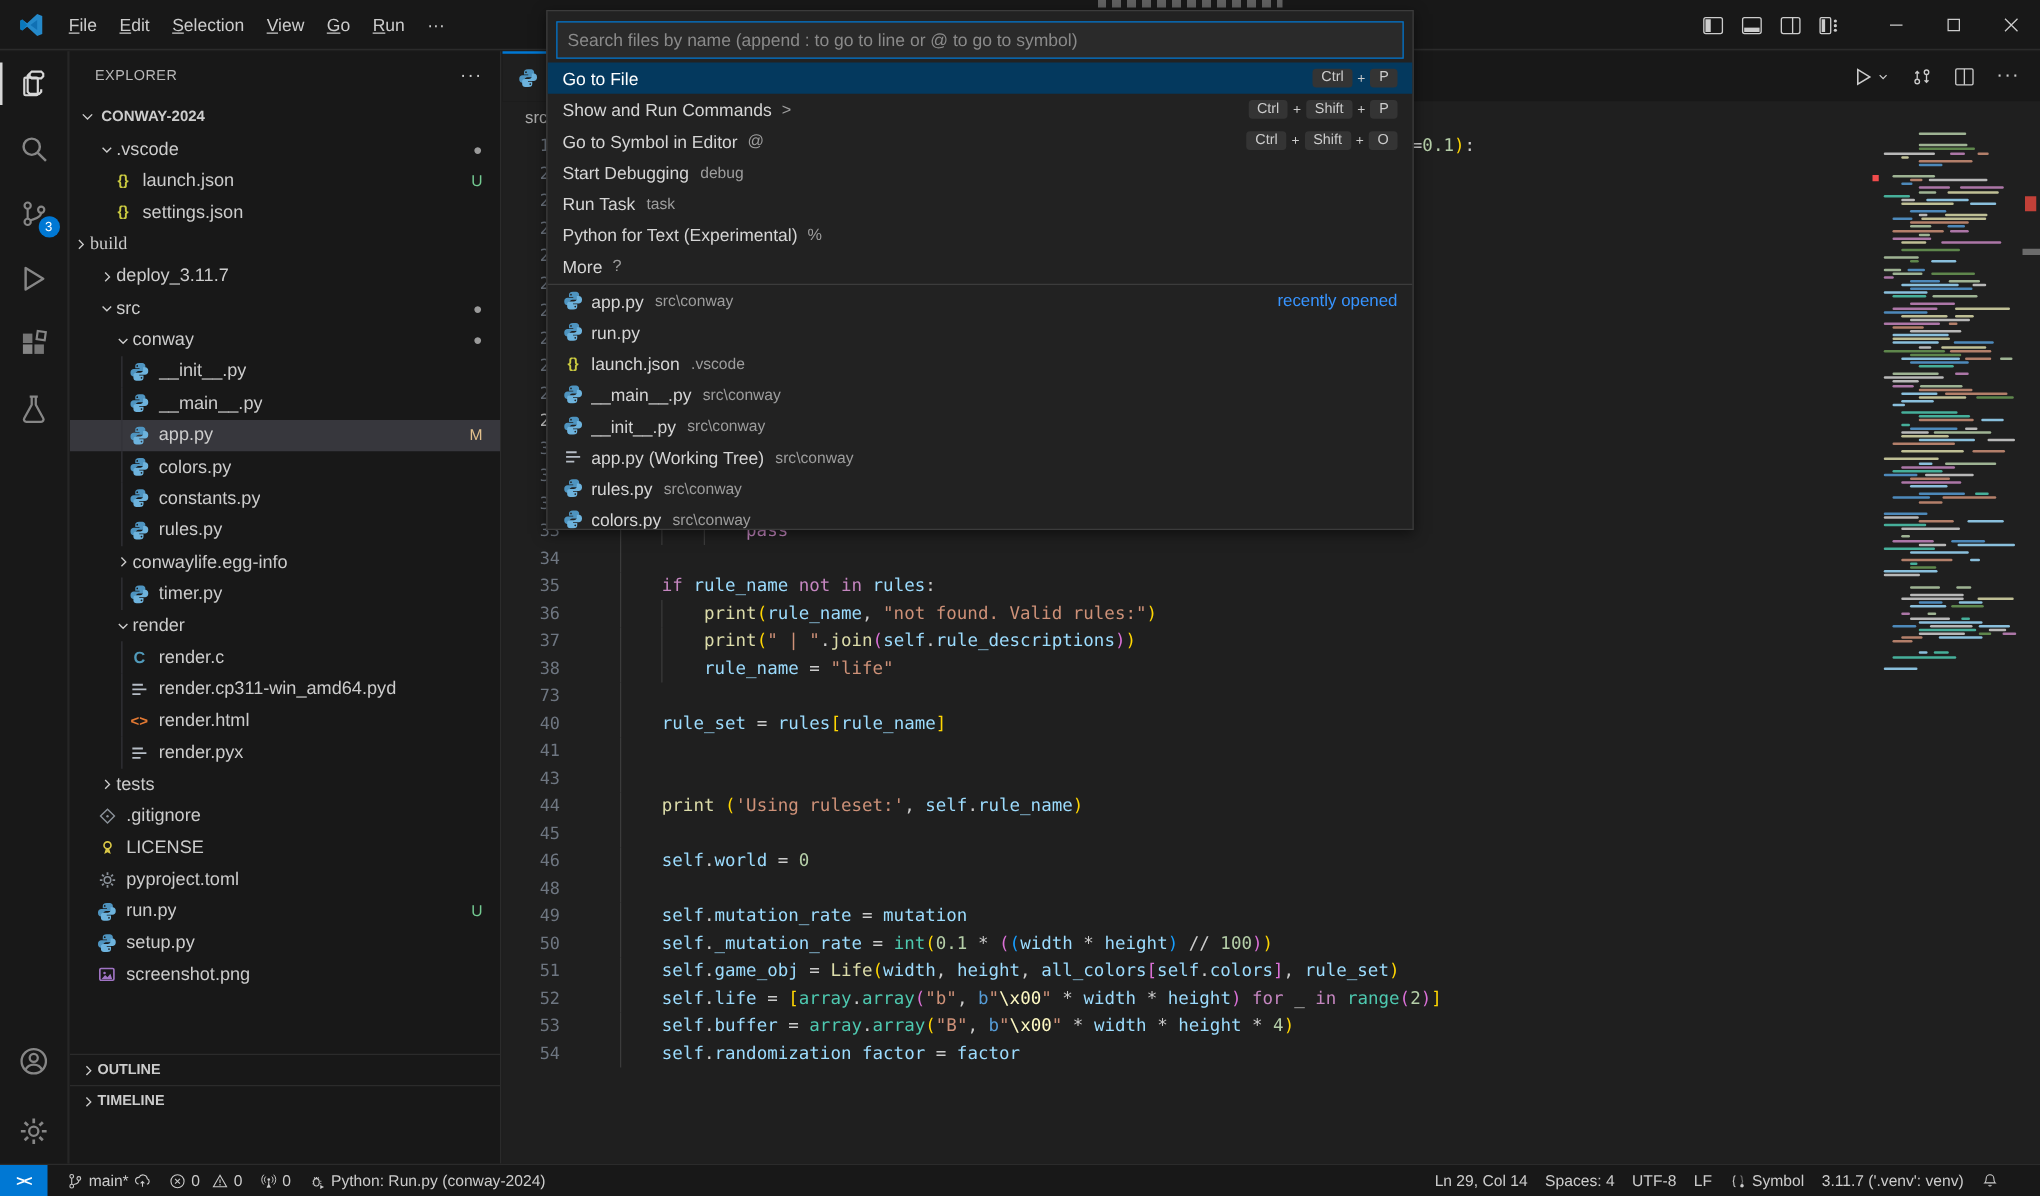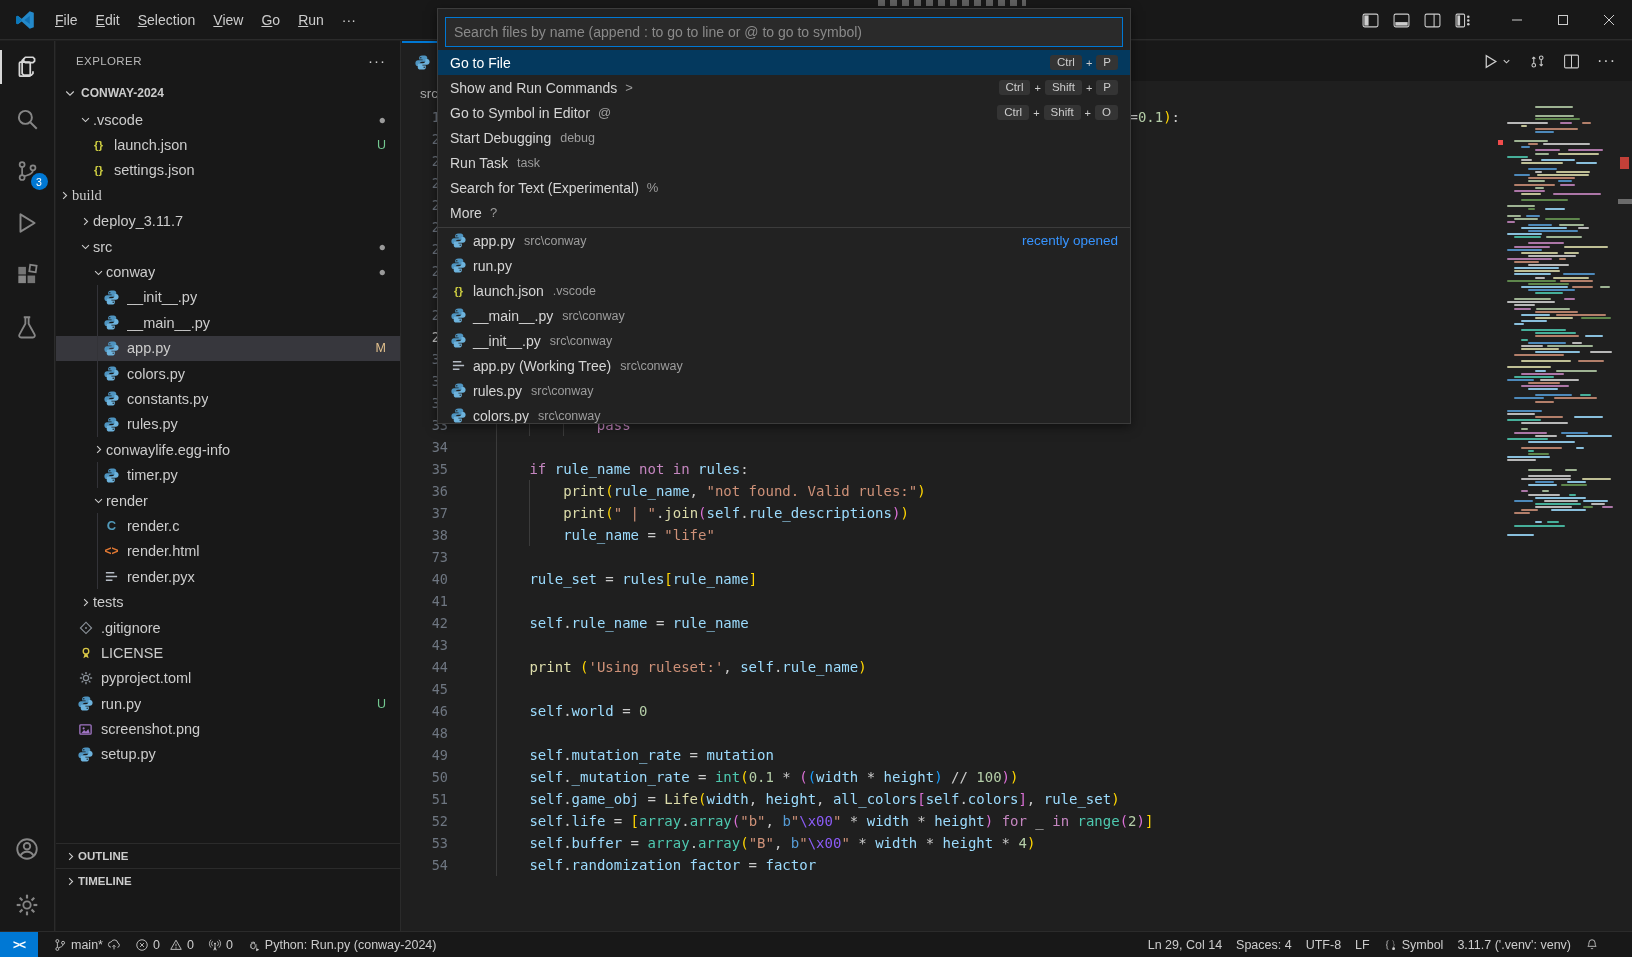"Search for Text (Experimental)" span { text: Search -> Python }
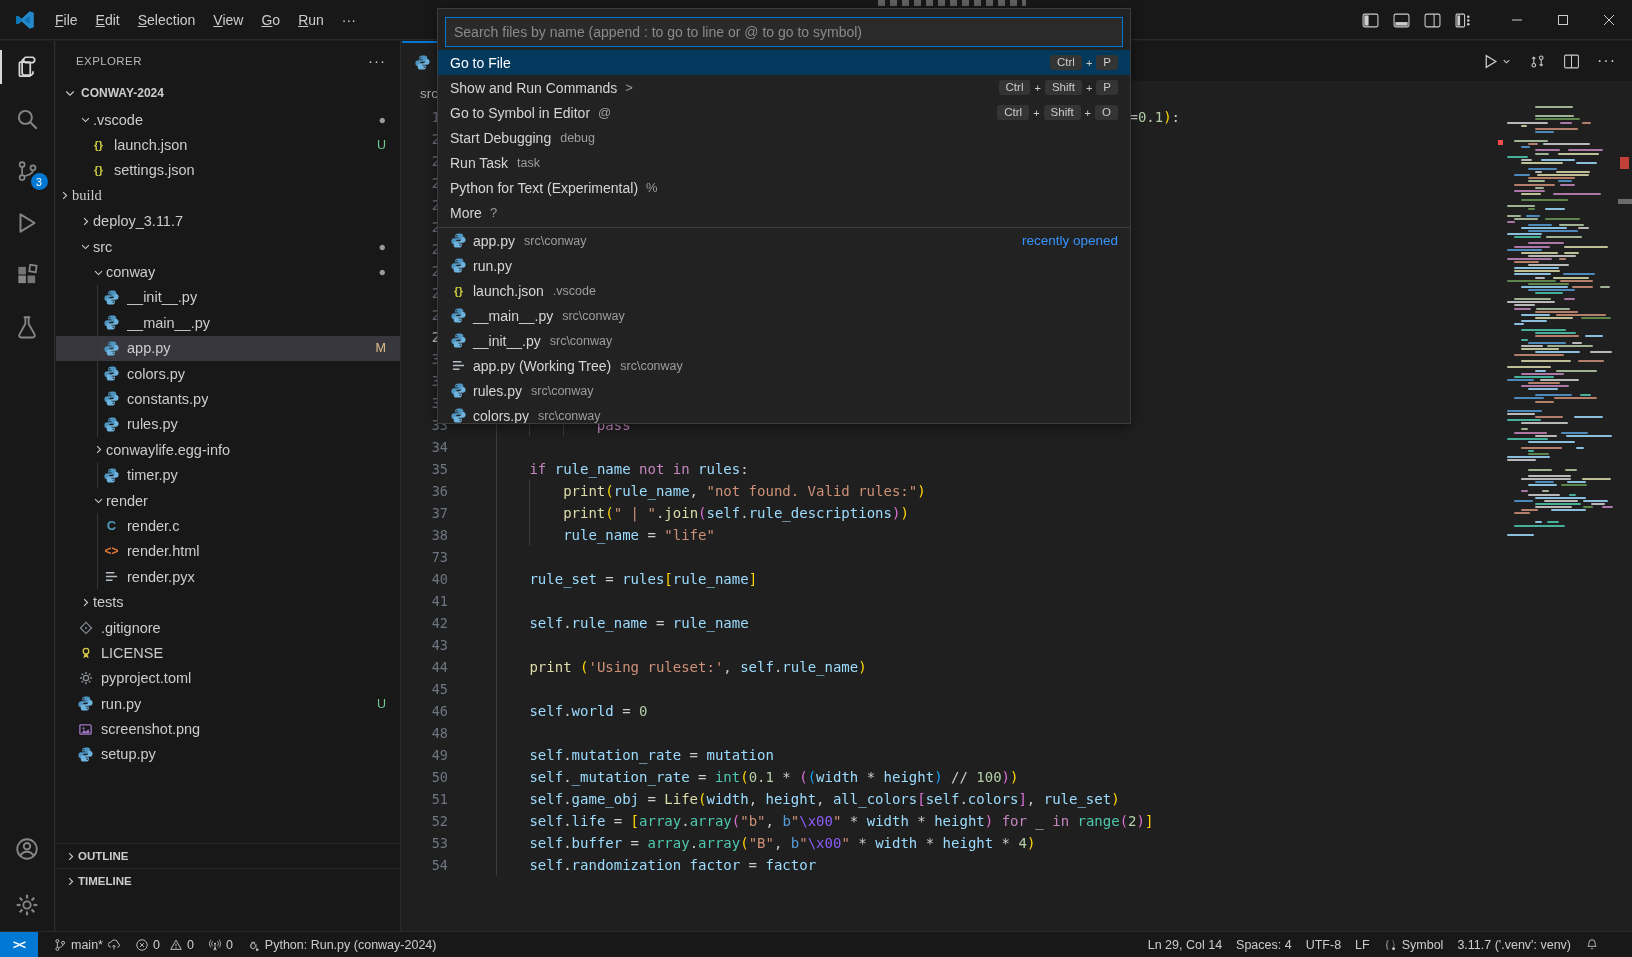"render.cp311-win_amd64.pyd" div.trow { html: none -> <div> <div></div> <span> <svg> <g> <line></line> <line></line> <line></line> </g> </svg> </span> <span>render.cp311-win_amd64.pyd</span> </div> }
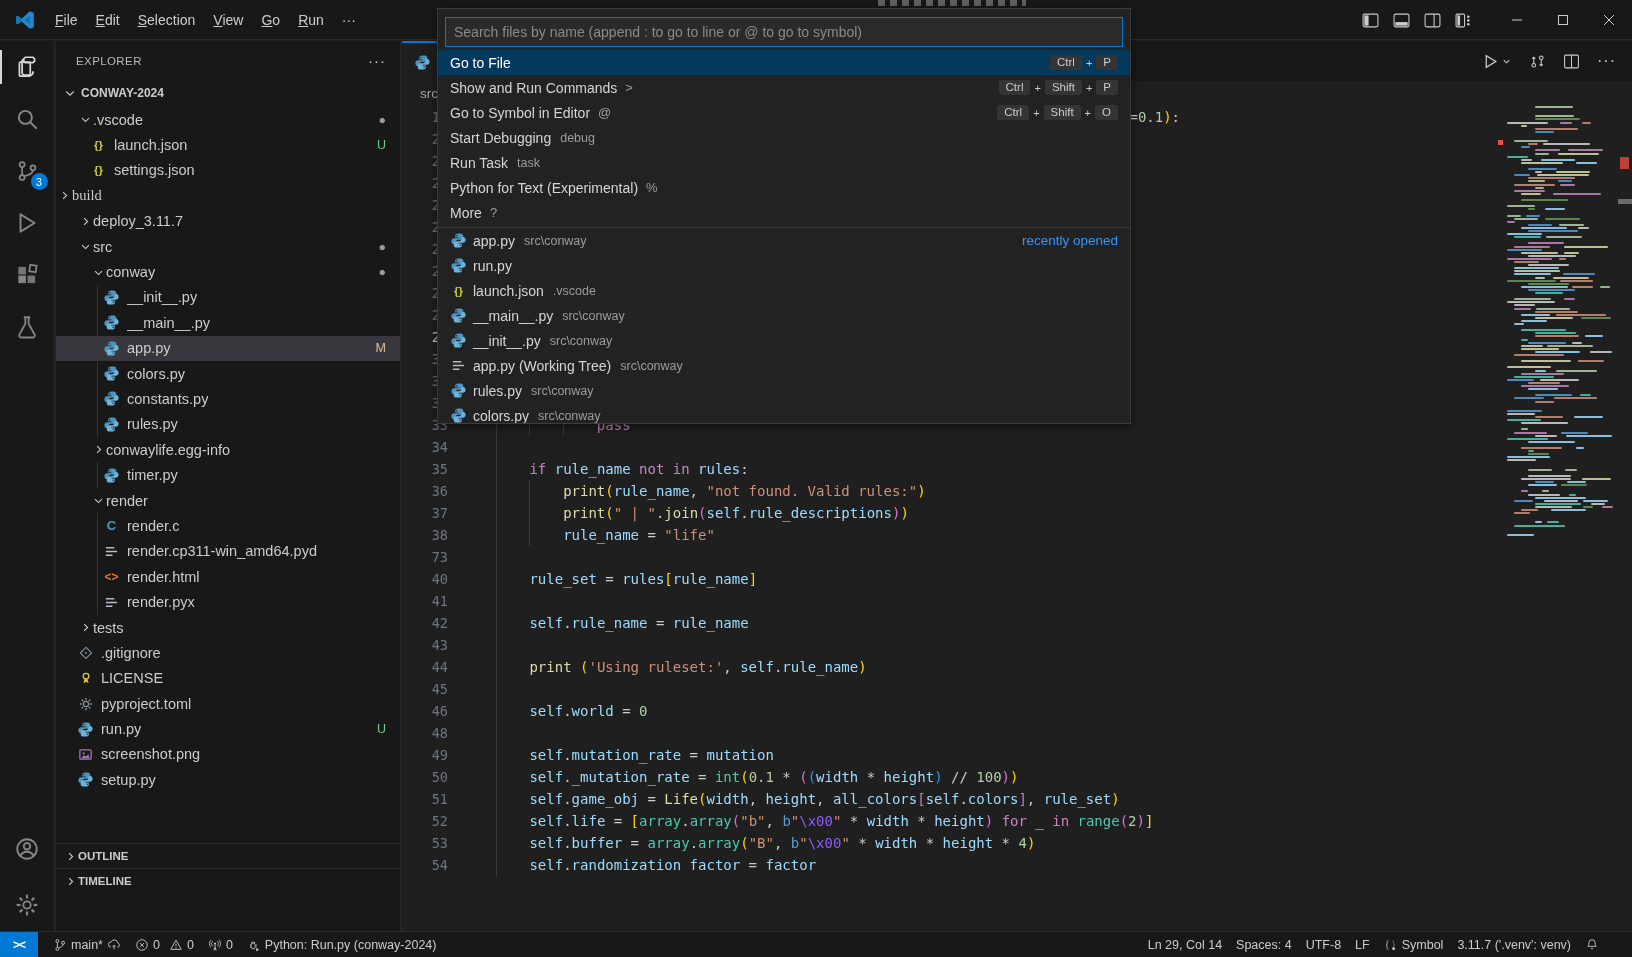"42" div.cline { html: <div><div>42</div><div><div></div><span> </span><span>self</span><span>.</span><span>rule_name</span><span> = </span><span>rule_name</span></div></div> -> none }
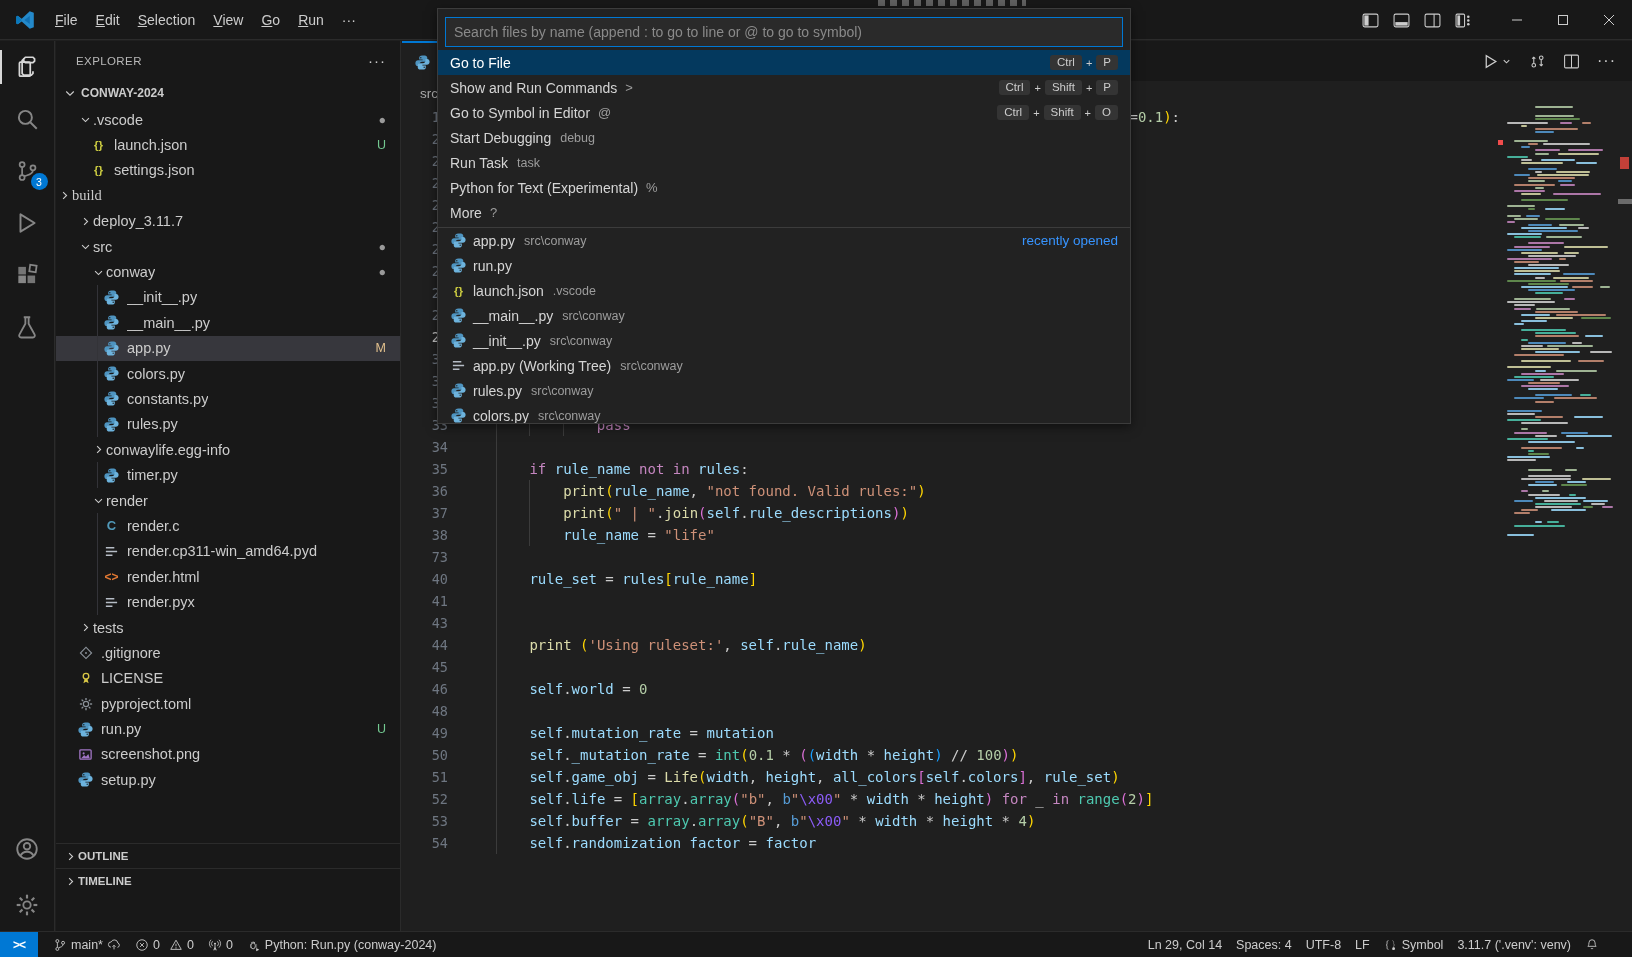"screenshot.png" div.trow { order: before "setup.py" -> after "setup.py" }
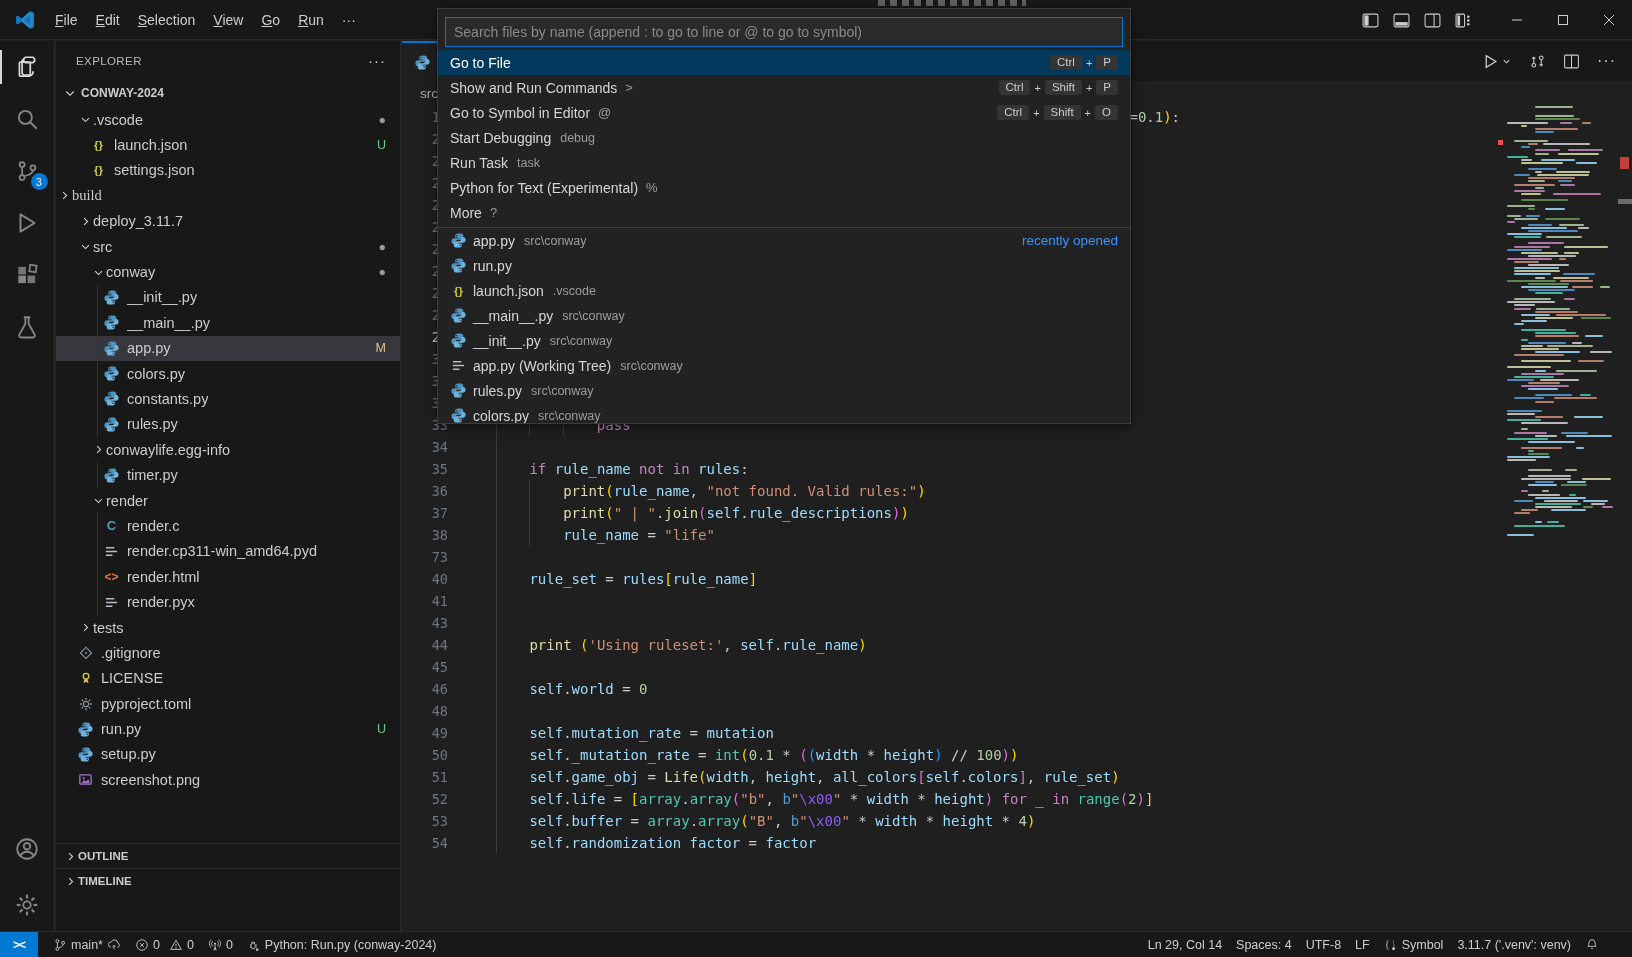"\x00" .tk-esc { color: #8b5cf6 -> #fef9c3 }
